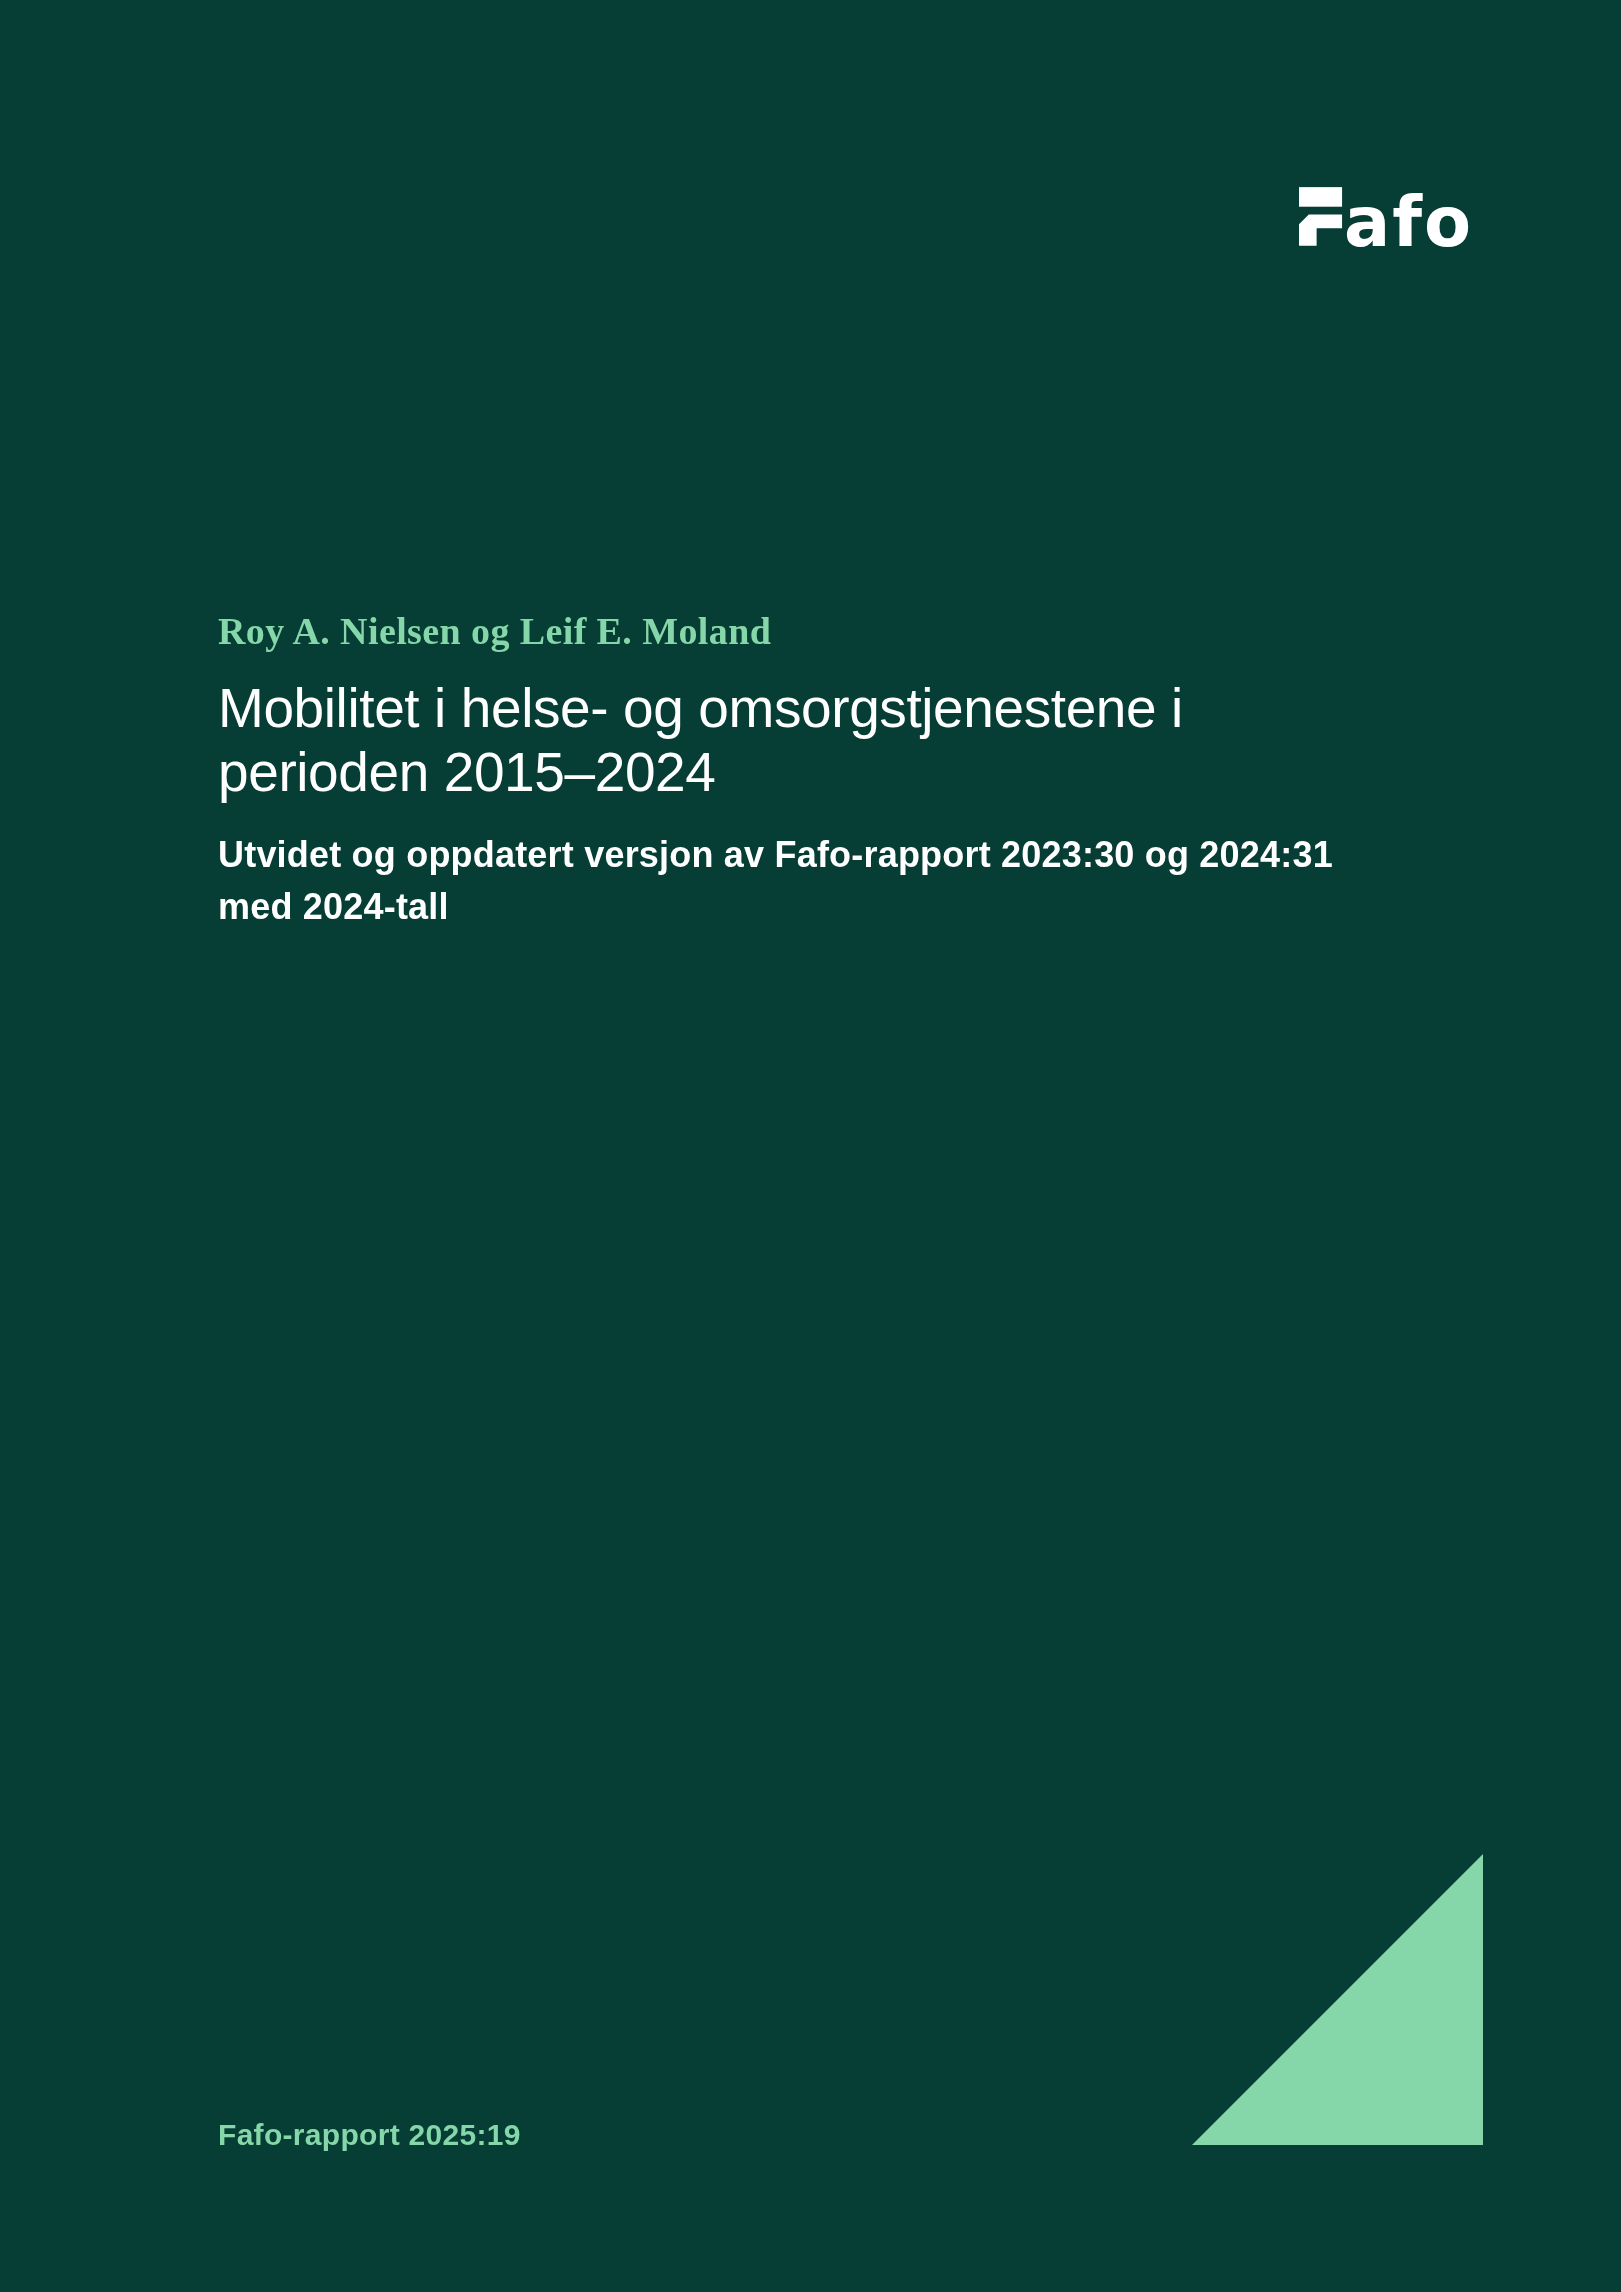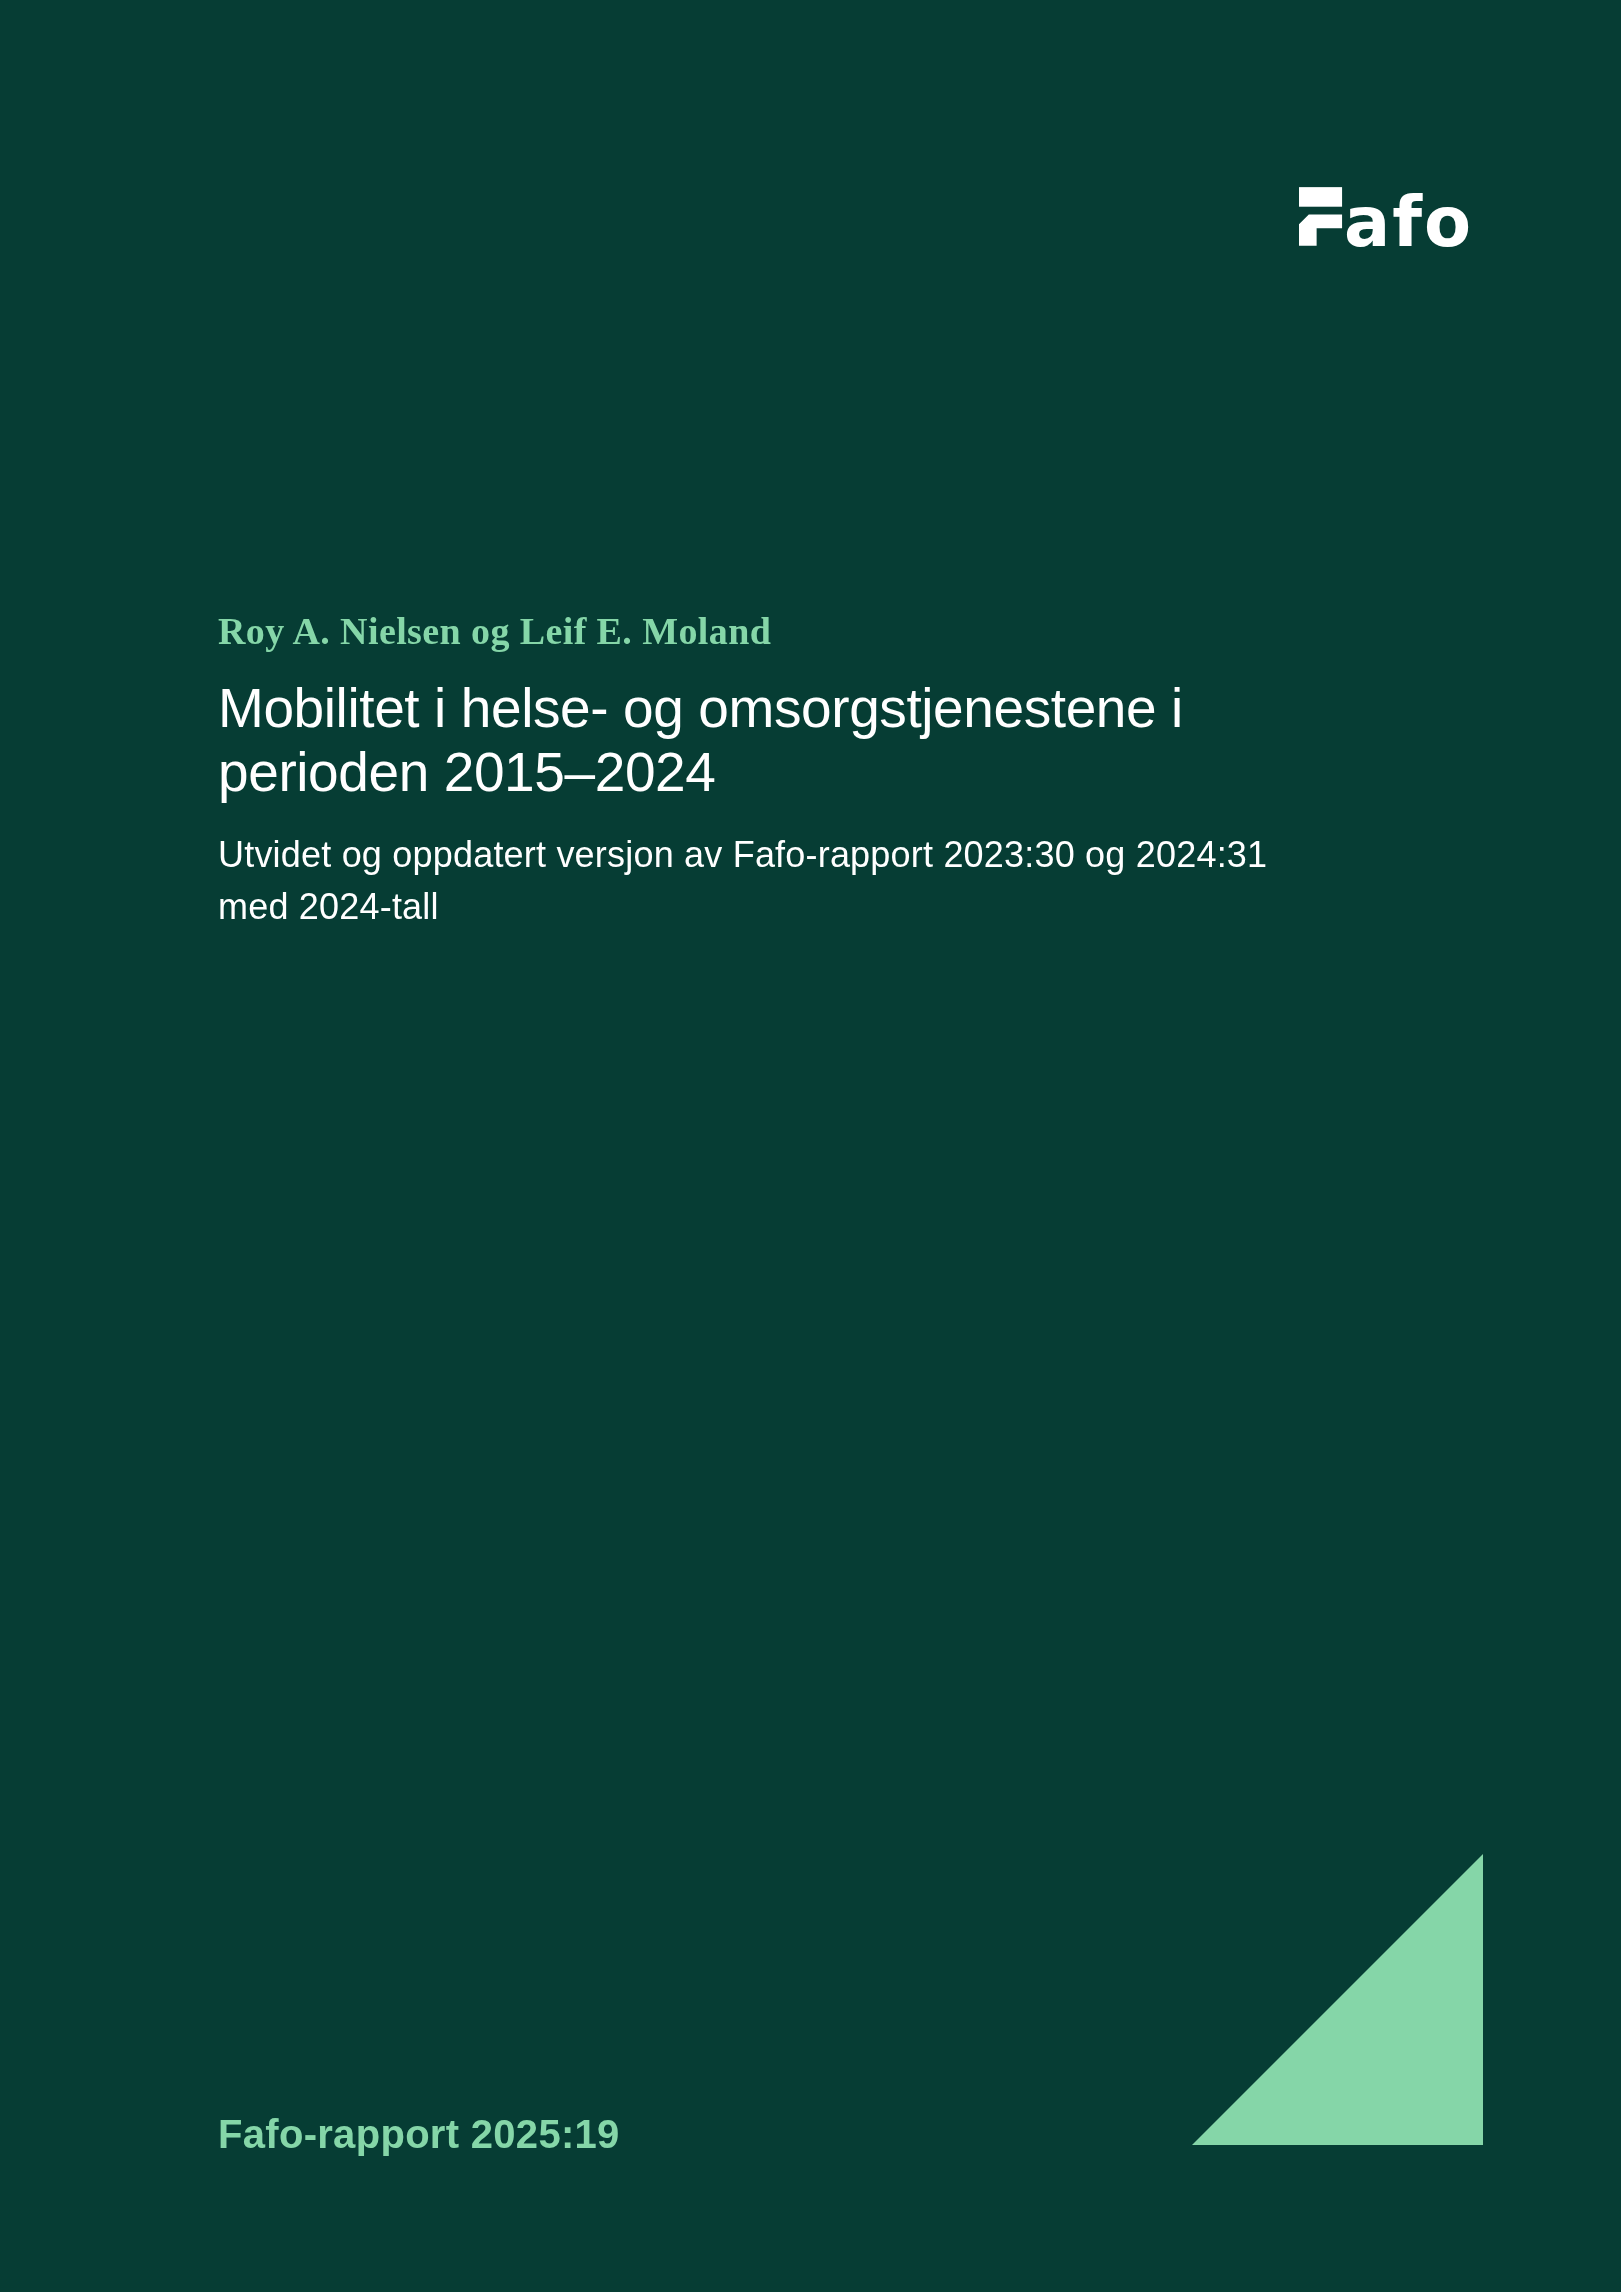"Utvidet og oppdatert versjon av" .subtitle { font-weight: 400 -> 700 }
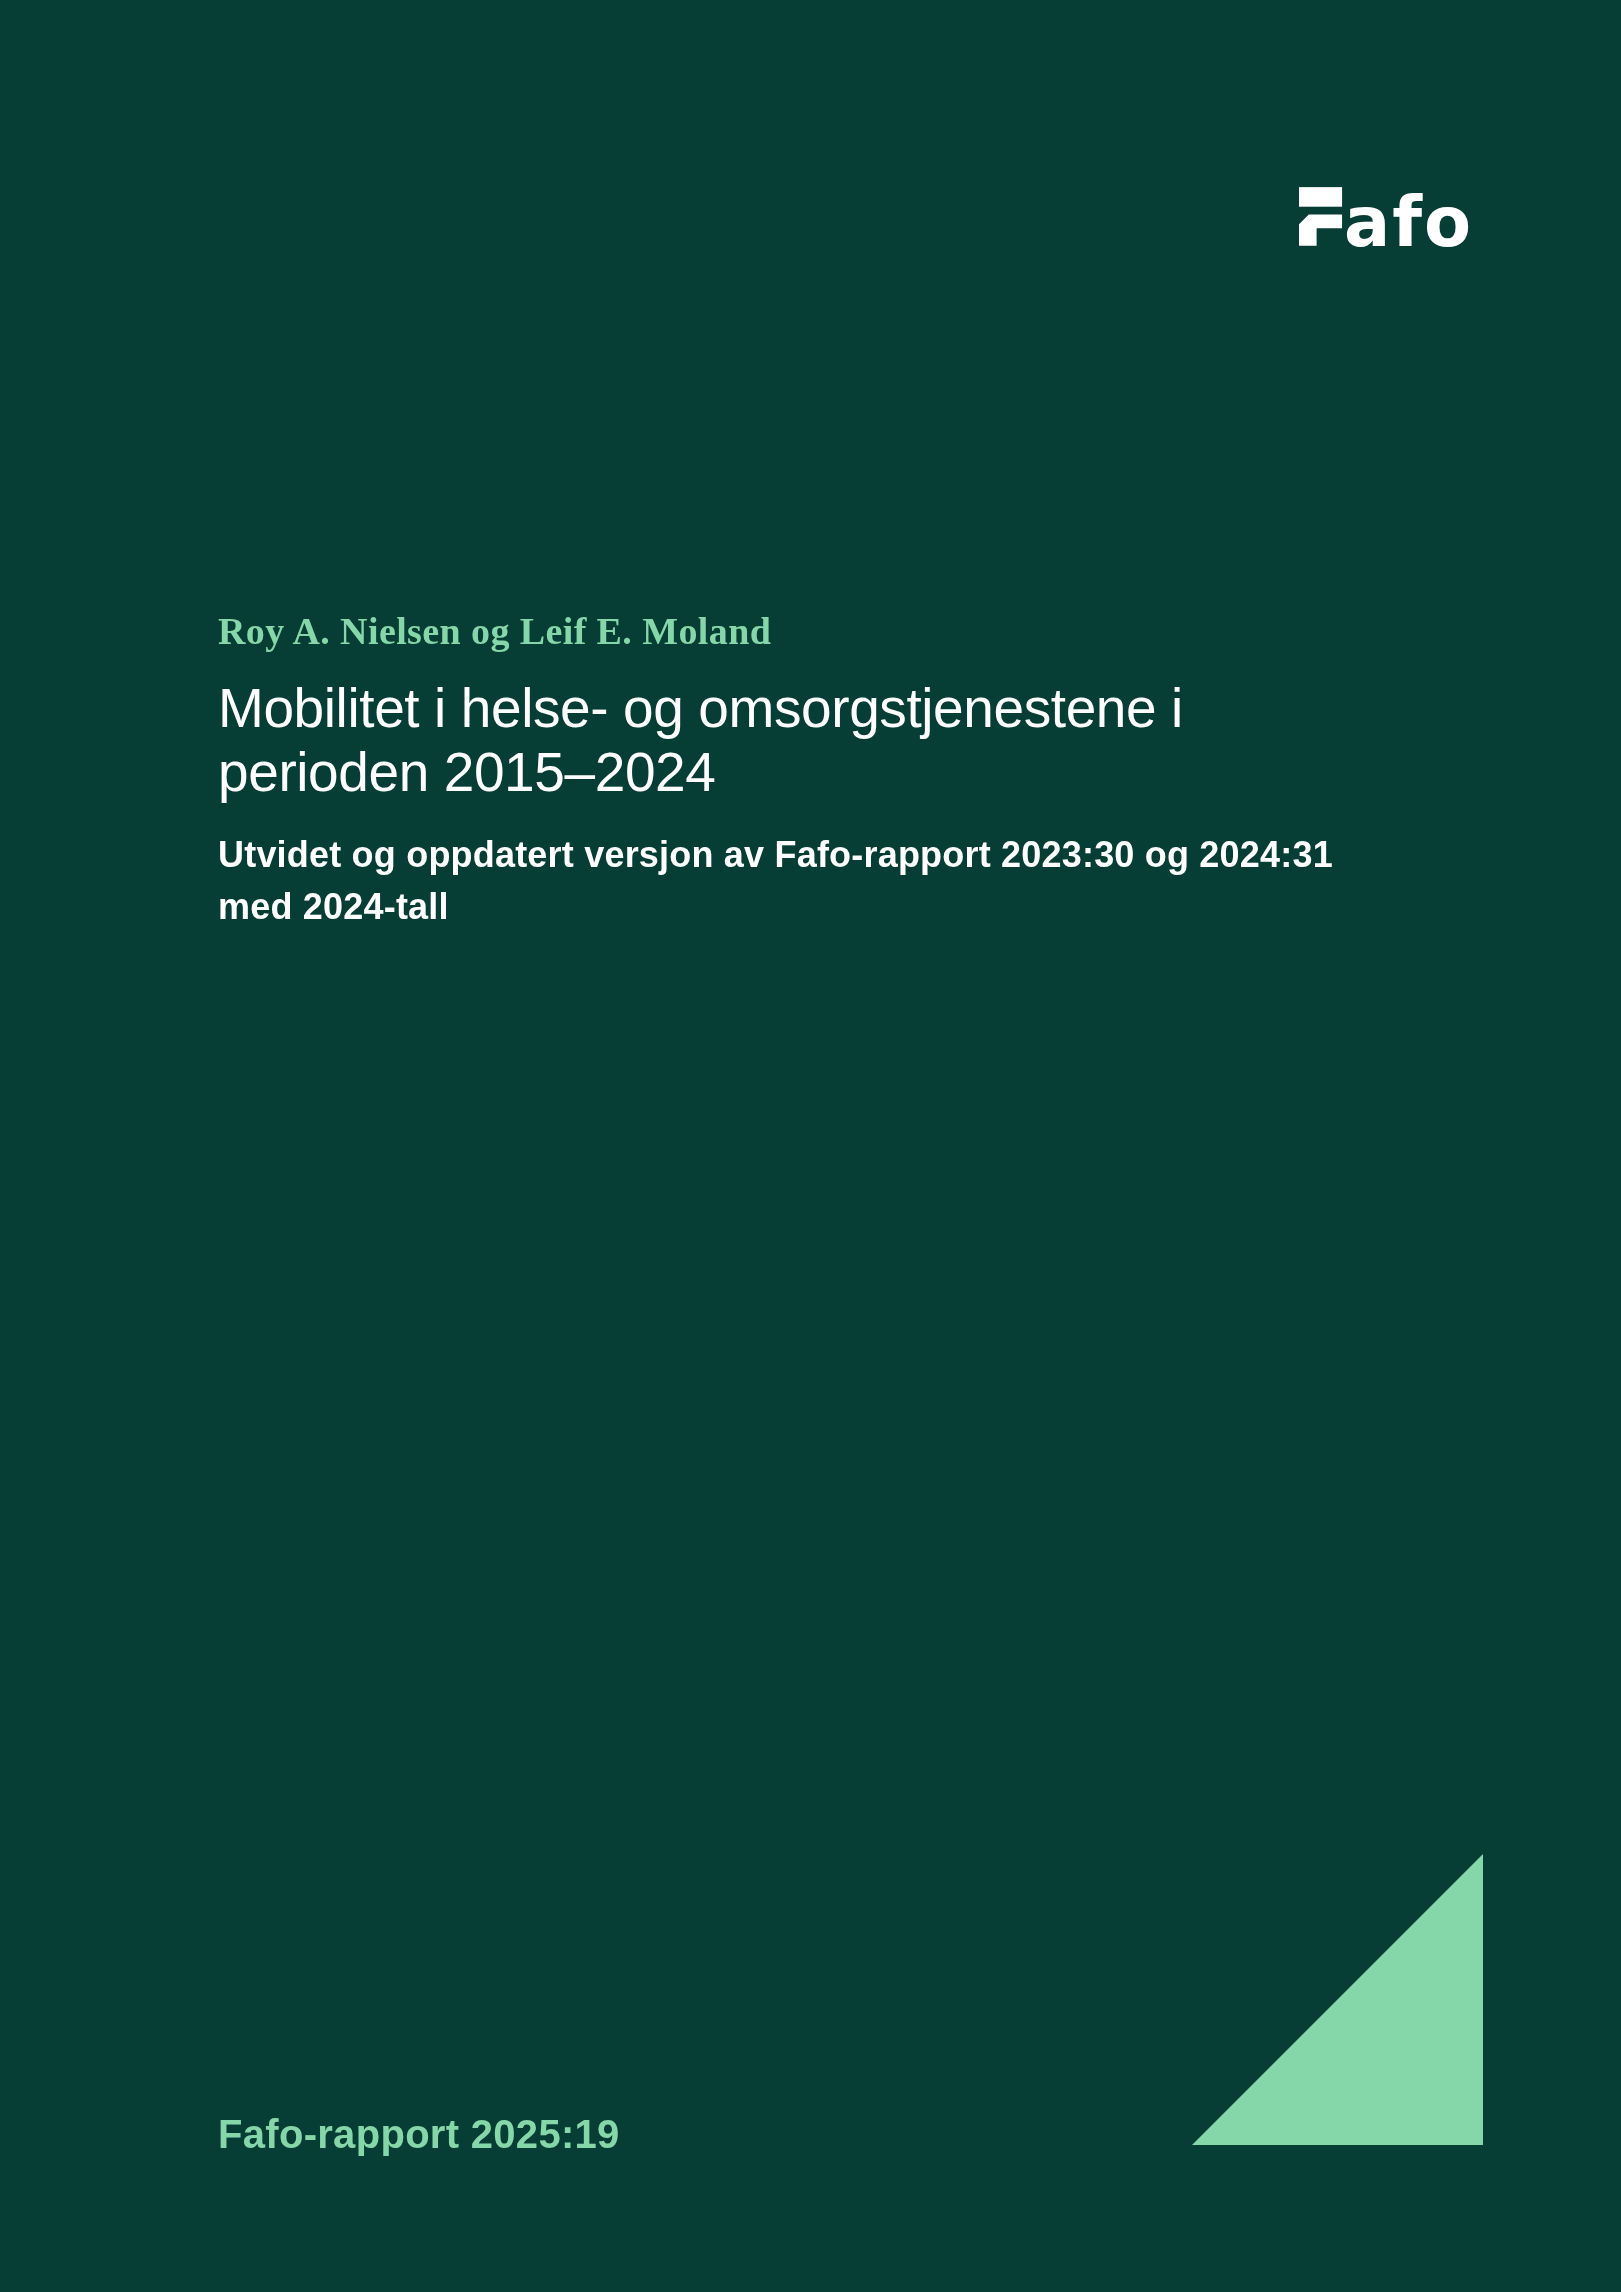"Fafo-rapport 2025:19" .footer { font-size: 40px -> 30px }
